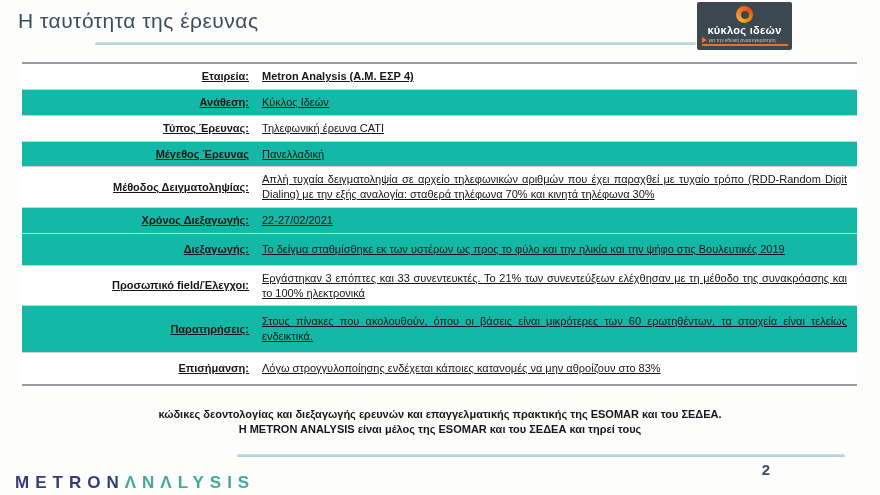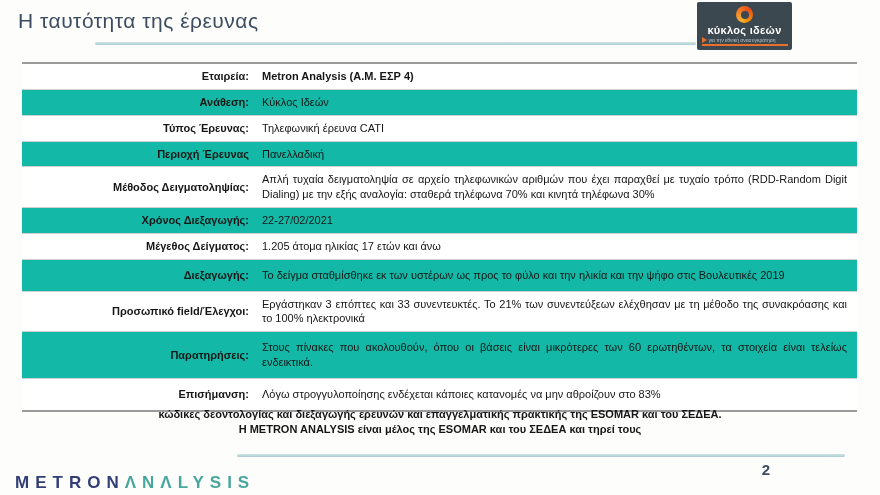"Εταιρεία:" .id-table td { text-decoration: none -> underline }
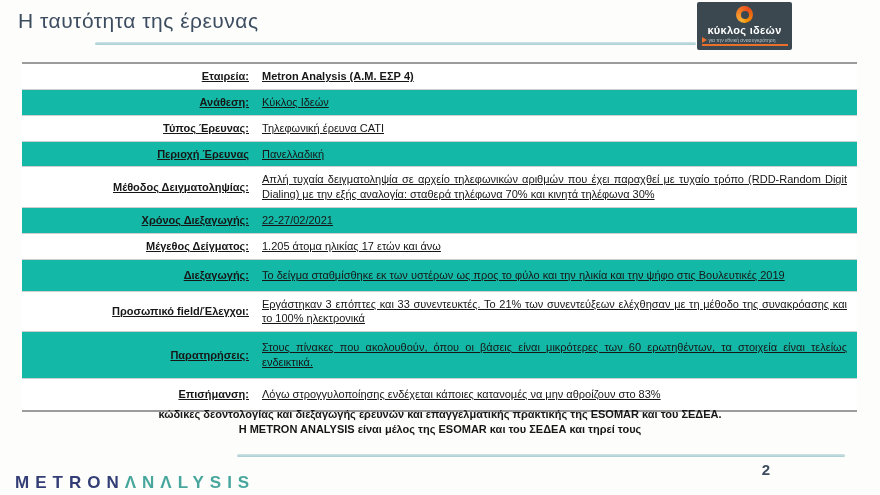"Περιοχή Έρευνας" td.lbl { text: Περιοχή -> Μέγεθος }
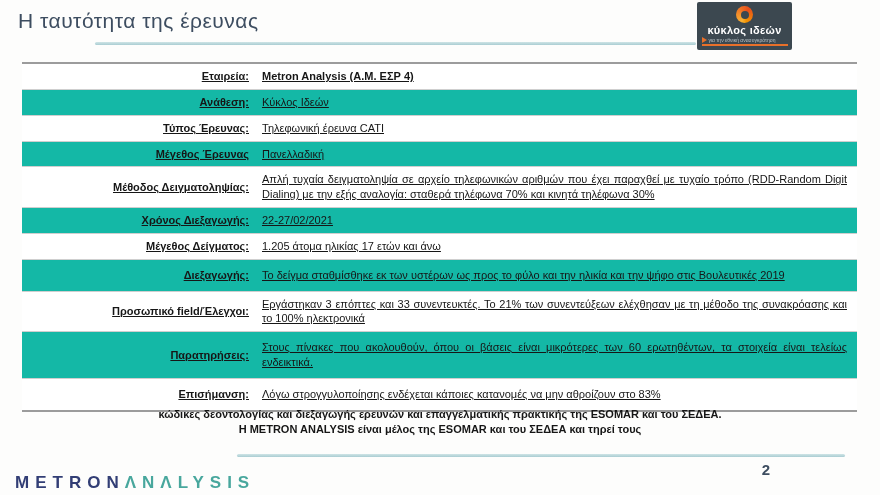"Μέγεθος Δείγματος:" tr { html: <tr> <td>Μέγεθος Δείγματος:</td> <td>1.205 άτομα ηλικίας 17 ετών και άνω</td> </tr> -> none }
